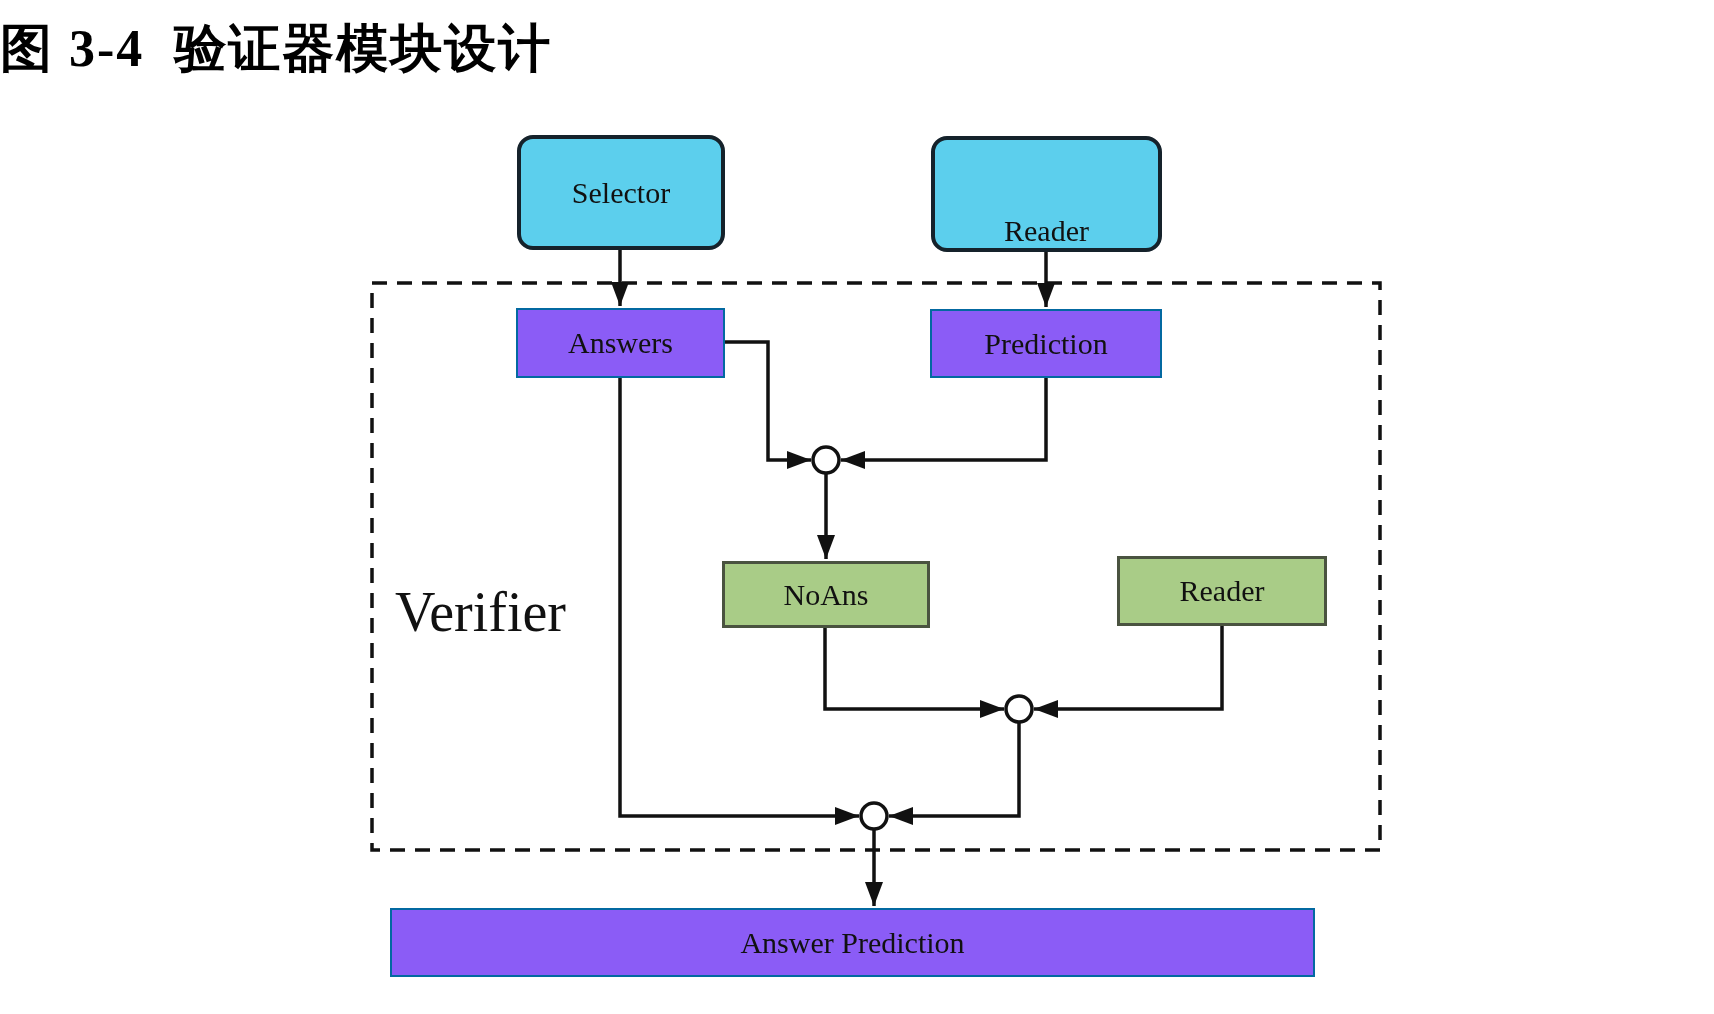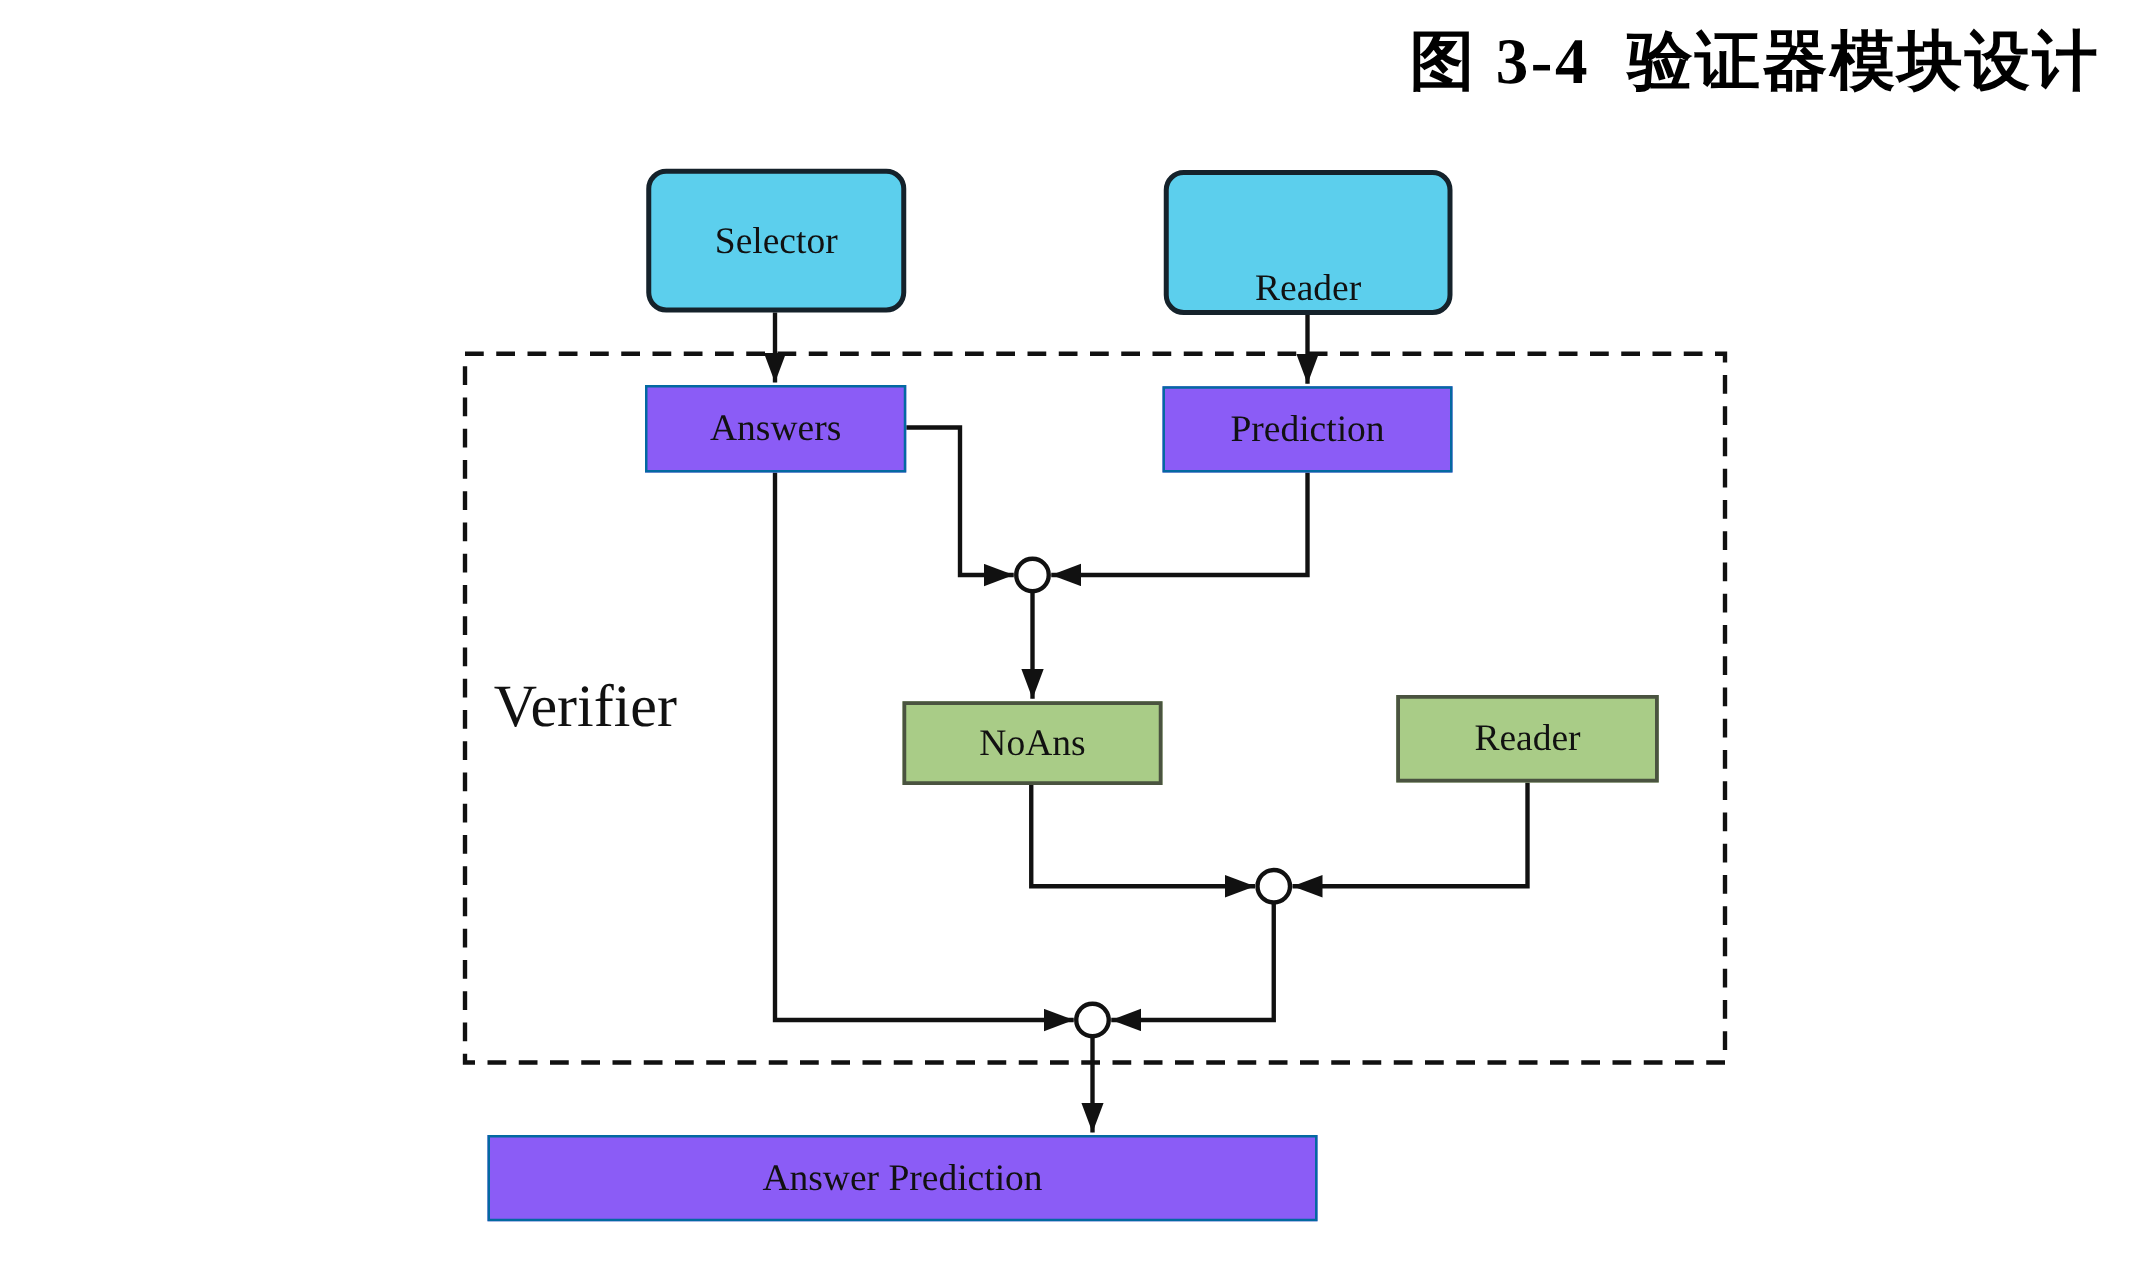"图 3-4 验证器模块设计" .figure-title { text-align: right -> left }
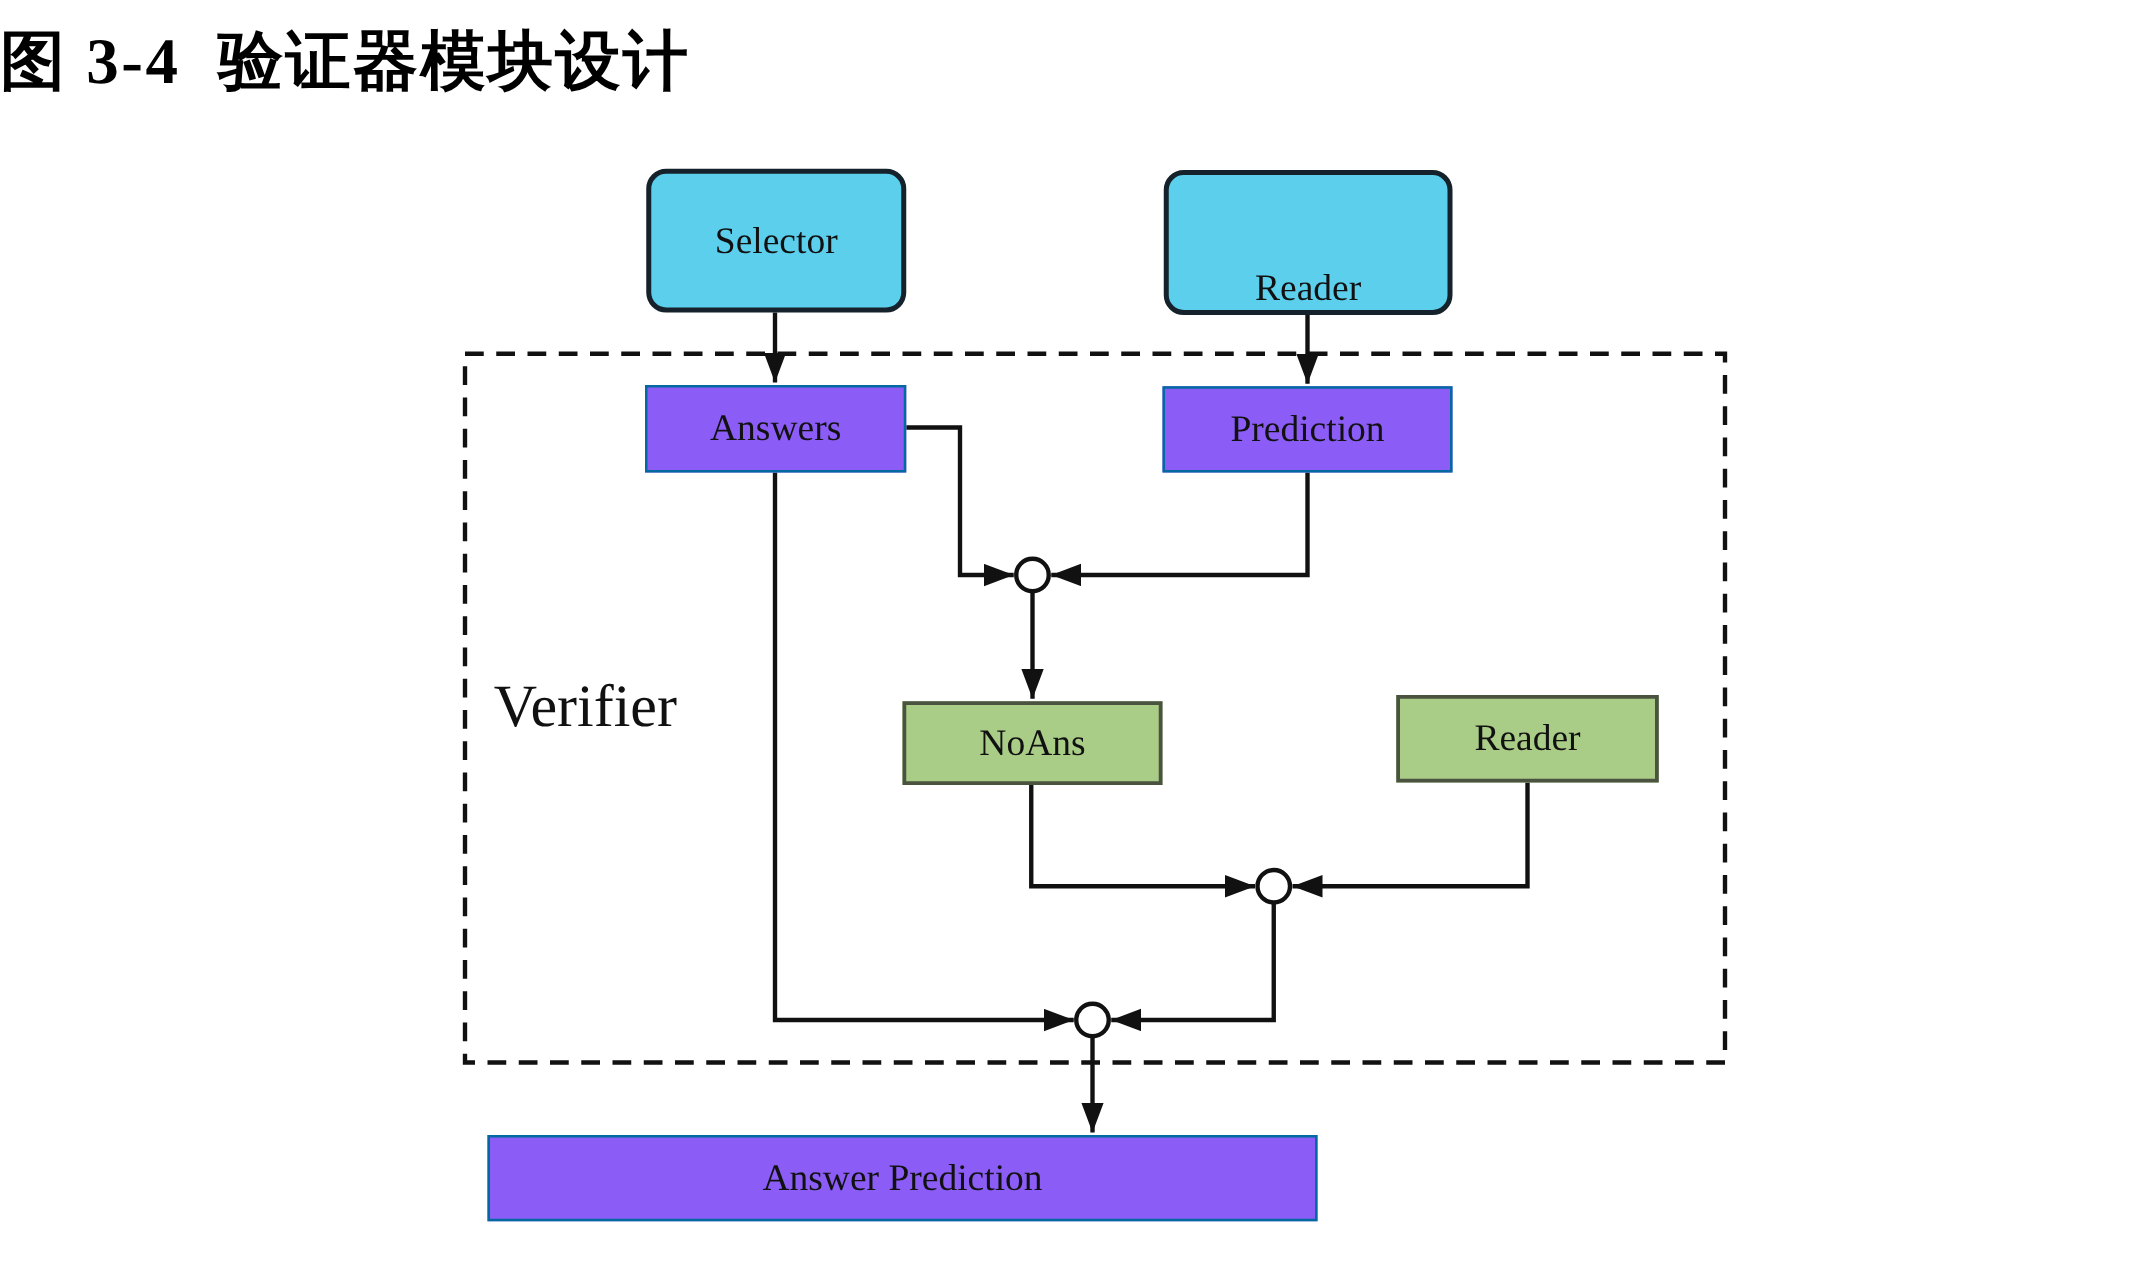"Verifier" .verifier-label { font-size: 48px -> 56px; top: 538px -> 580px }
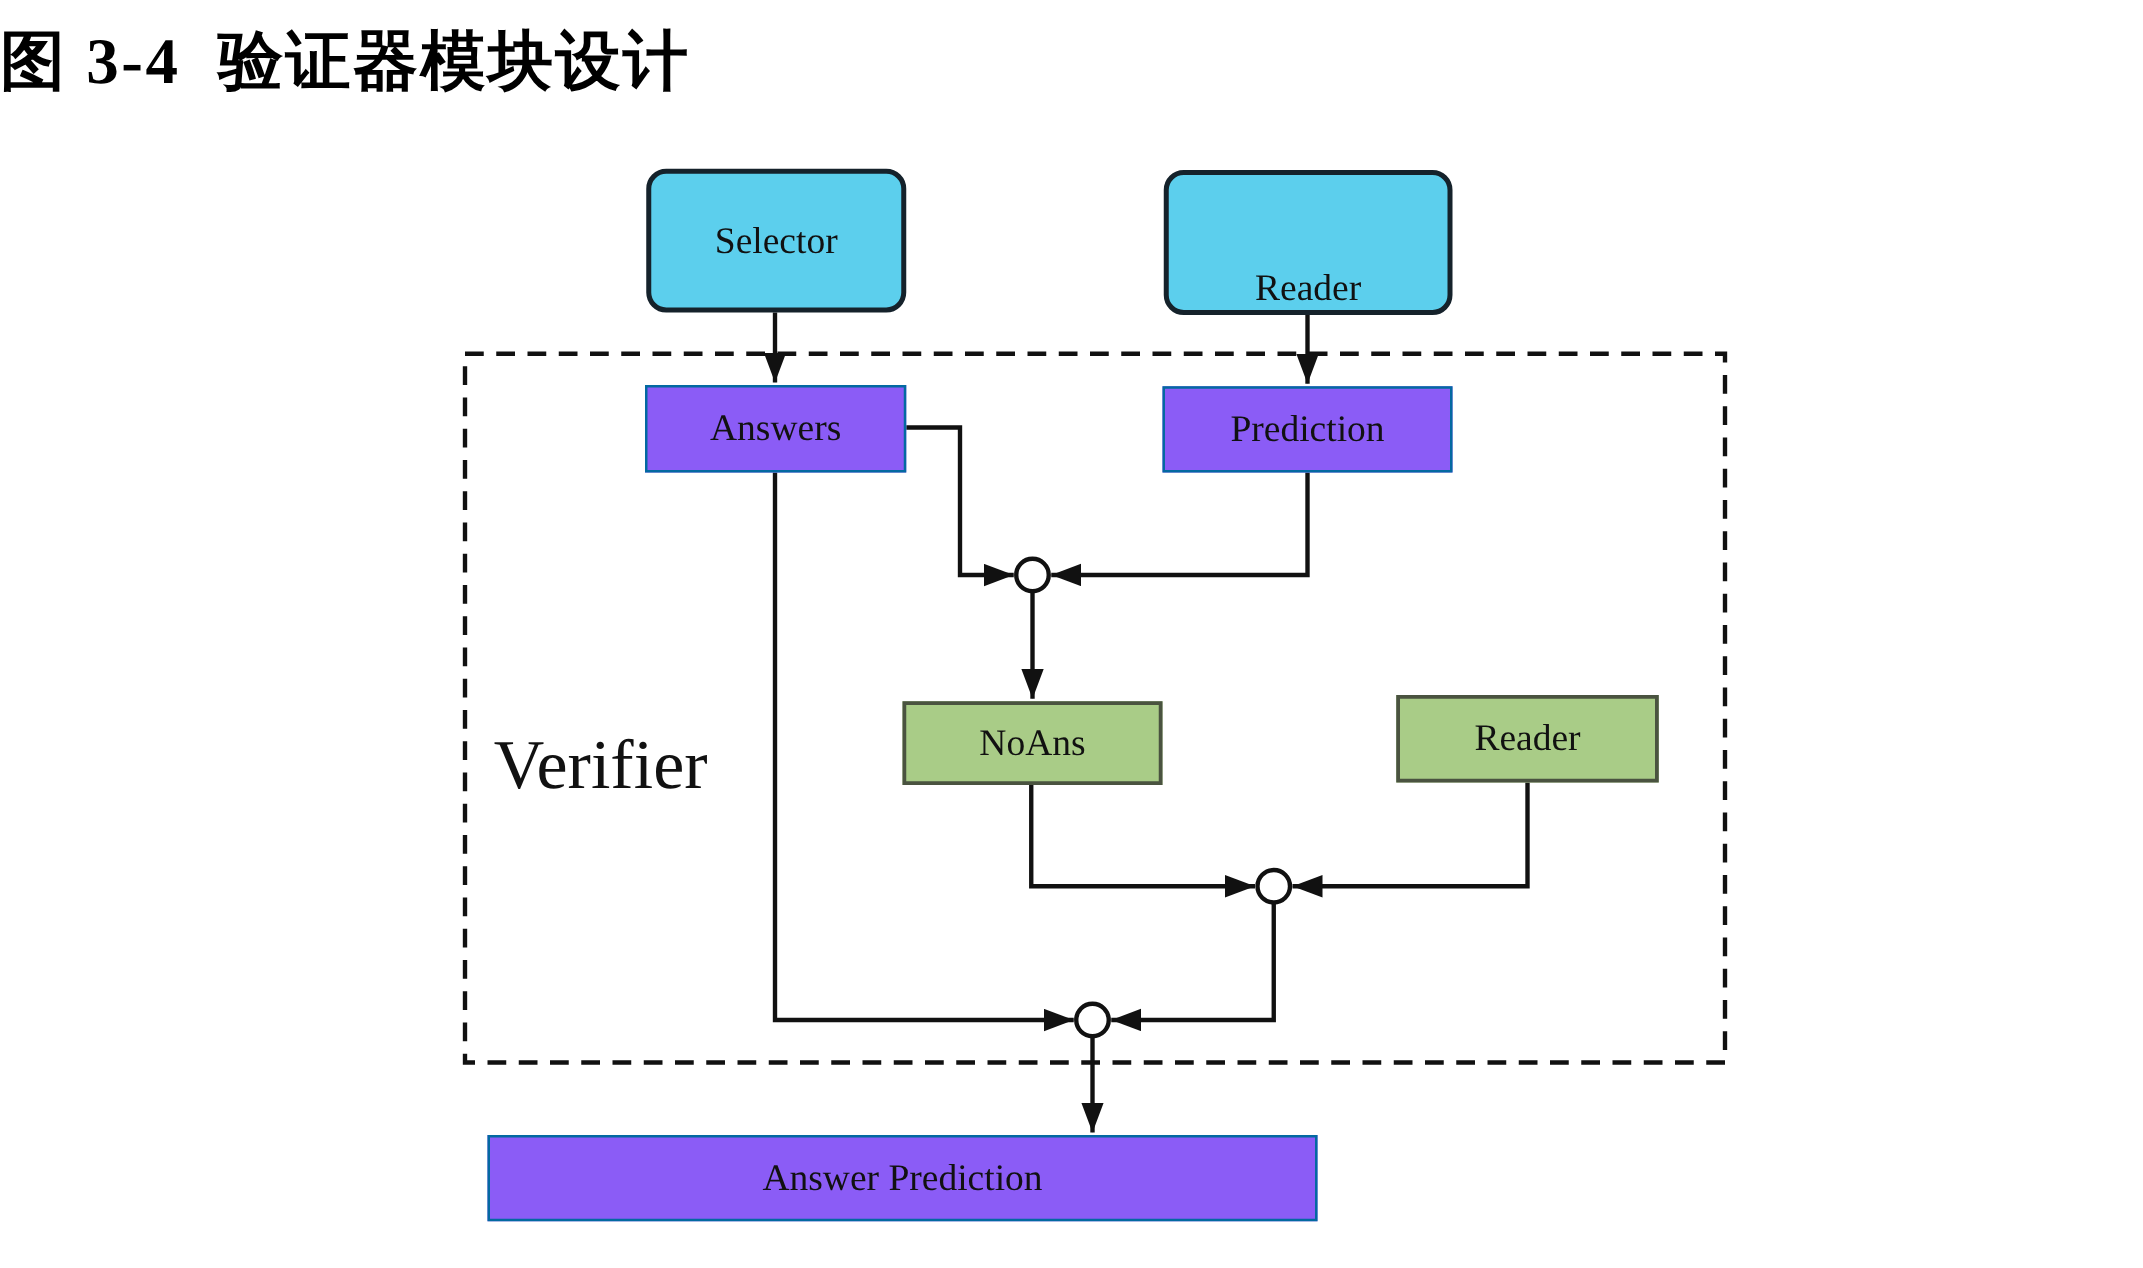"Answer Prediction" .prediction-node { width: 664px -> 925px }
